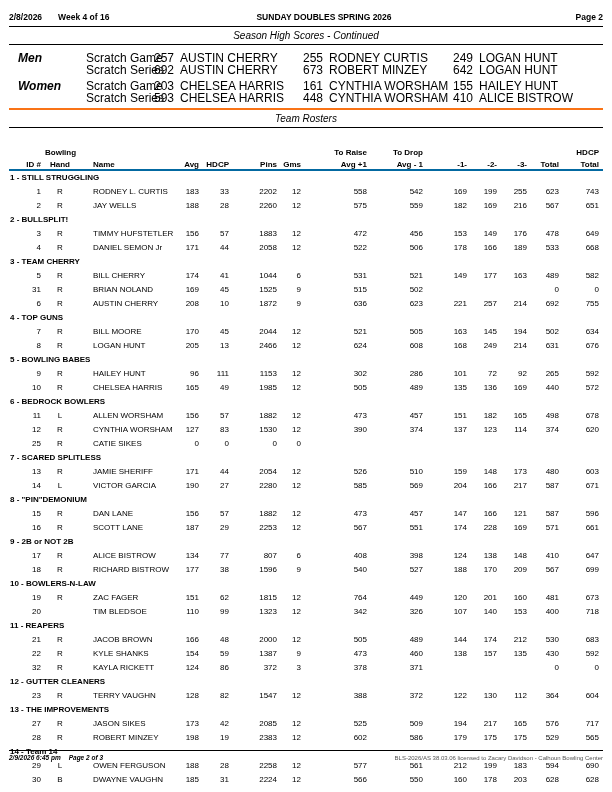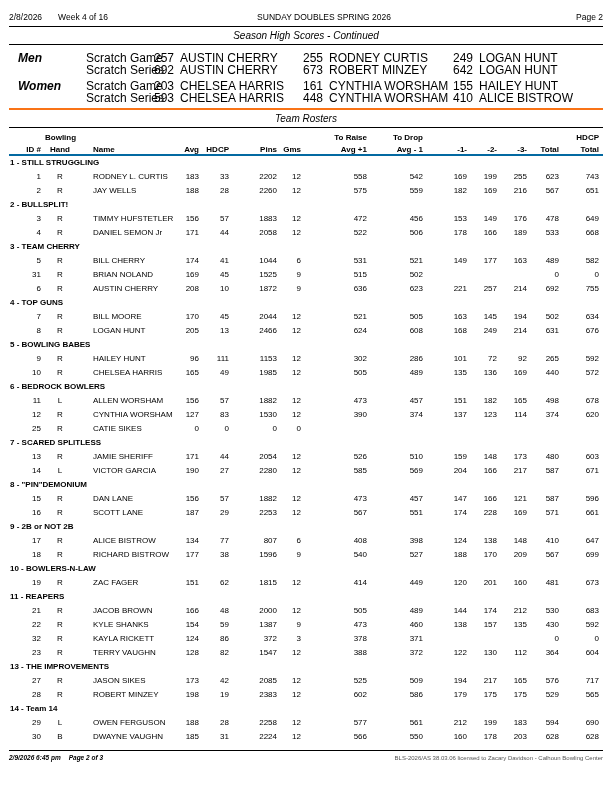"2/8/2026" .report-header { font-weight: normal -> bold }
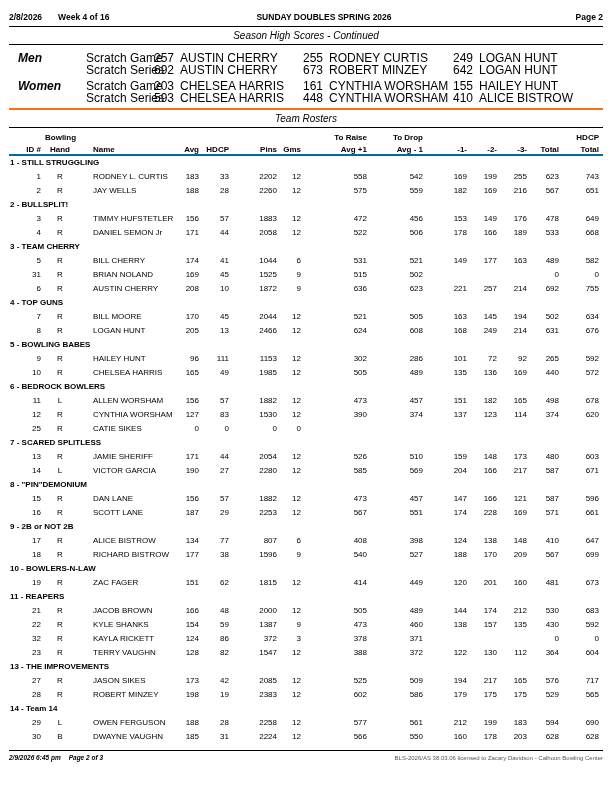"Bowling" table.roster { margin-top: 2px -> 17px }
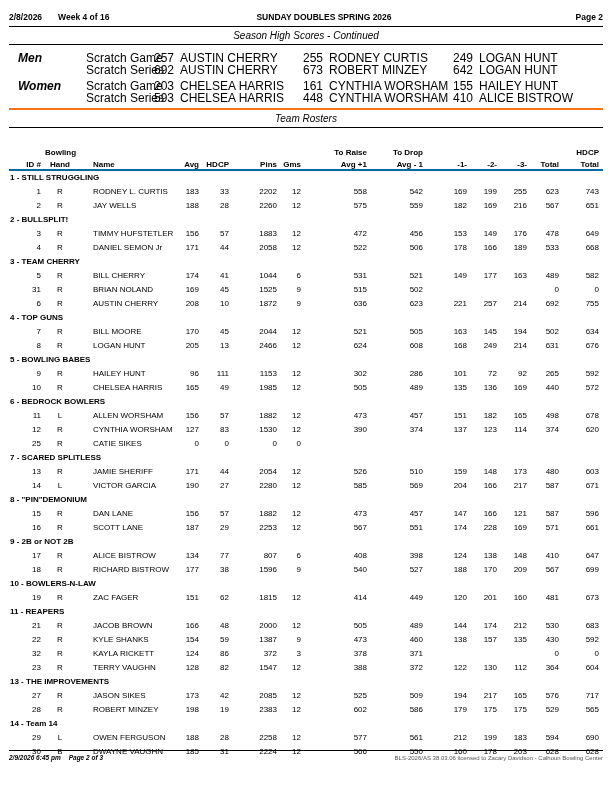"414" td.r { text: 414 -> 764 }
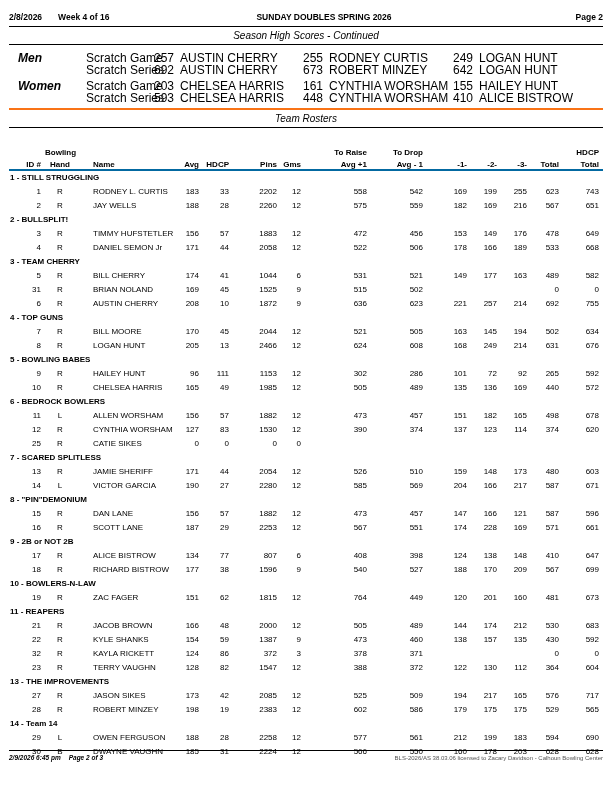"20" tr { html: none -> <tr> <td>20</td> <td></td> <td>TIM BLEDSOE</td> <td>110</td> <td>99</td> <td>1323</td> <td>12</td> <td>342</td> <td>326</td> <td>107</td> <td>140</td> <td>153</td> <td>400</td> <td>718</td> </tr> }
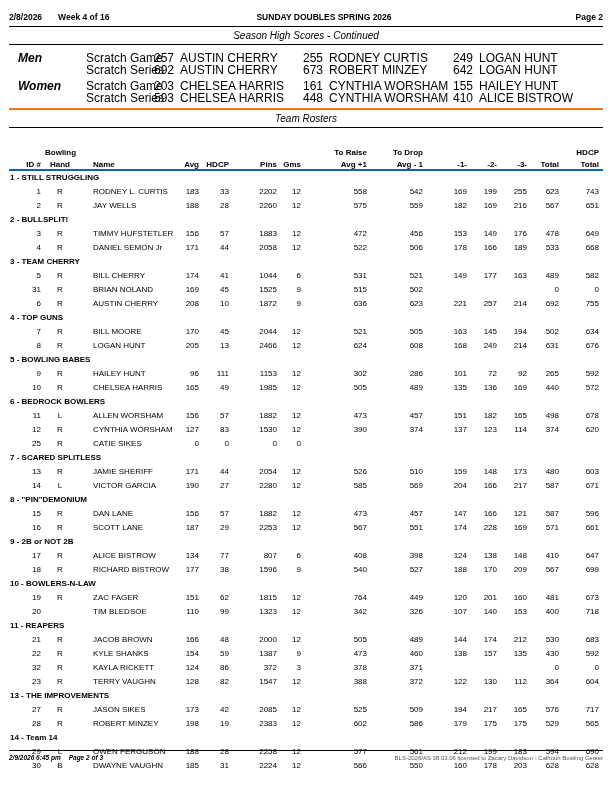"12 - GUTTER CLEANERS" tr.team-row { html: none -> <tr> <td>12 - GUTTER CLEANERS</td> </tr> }
